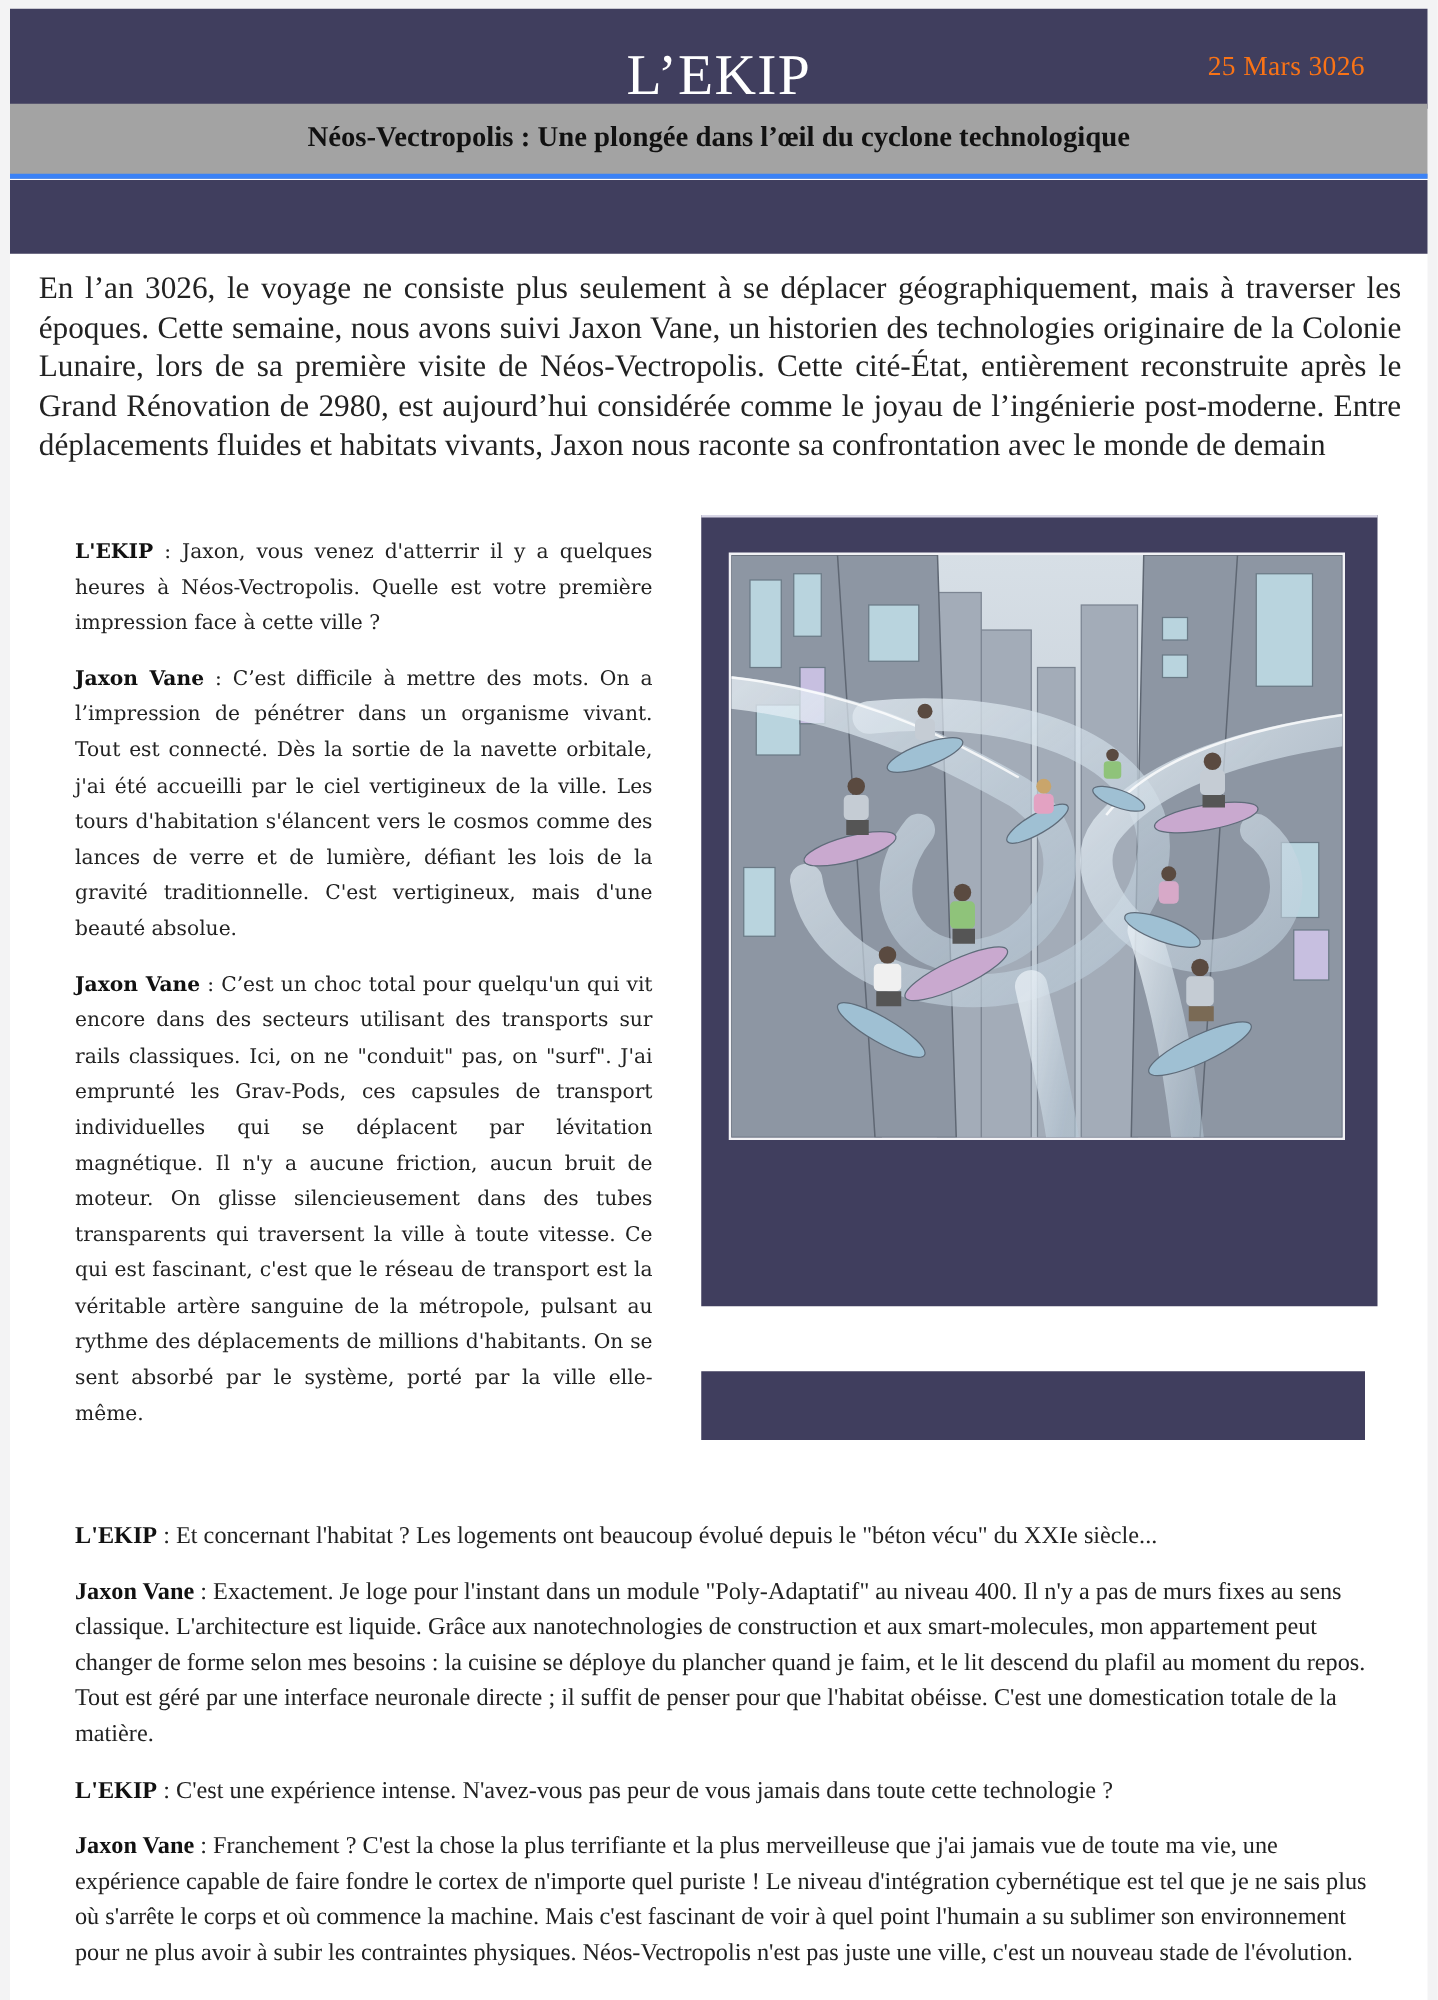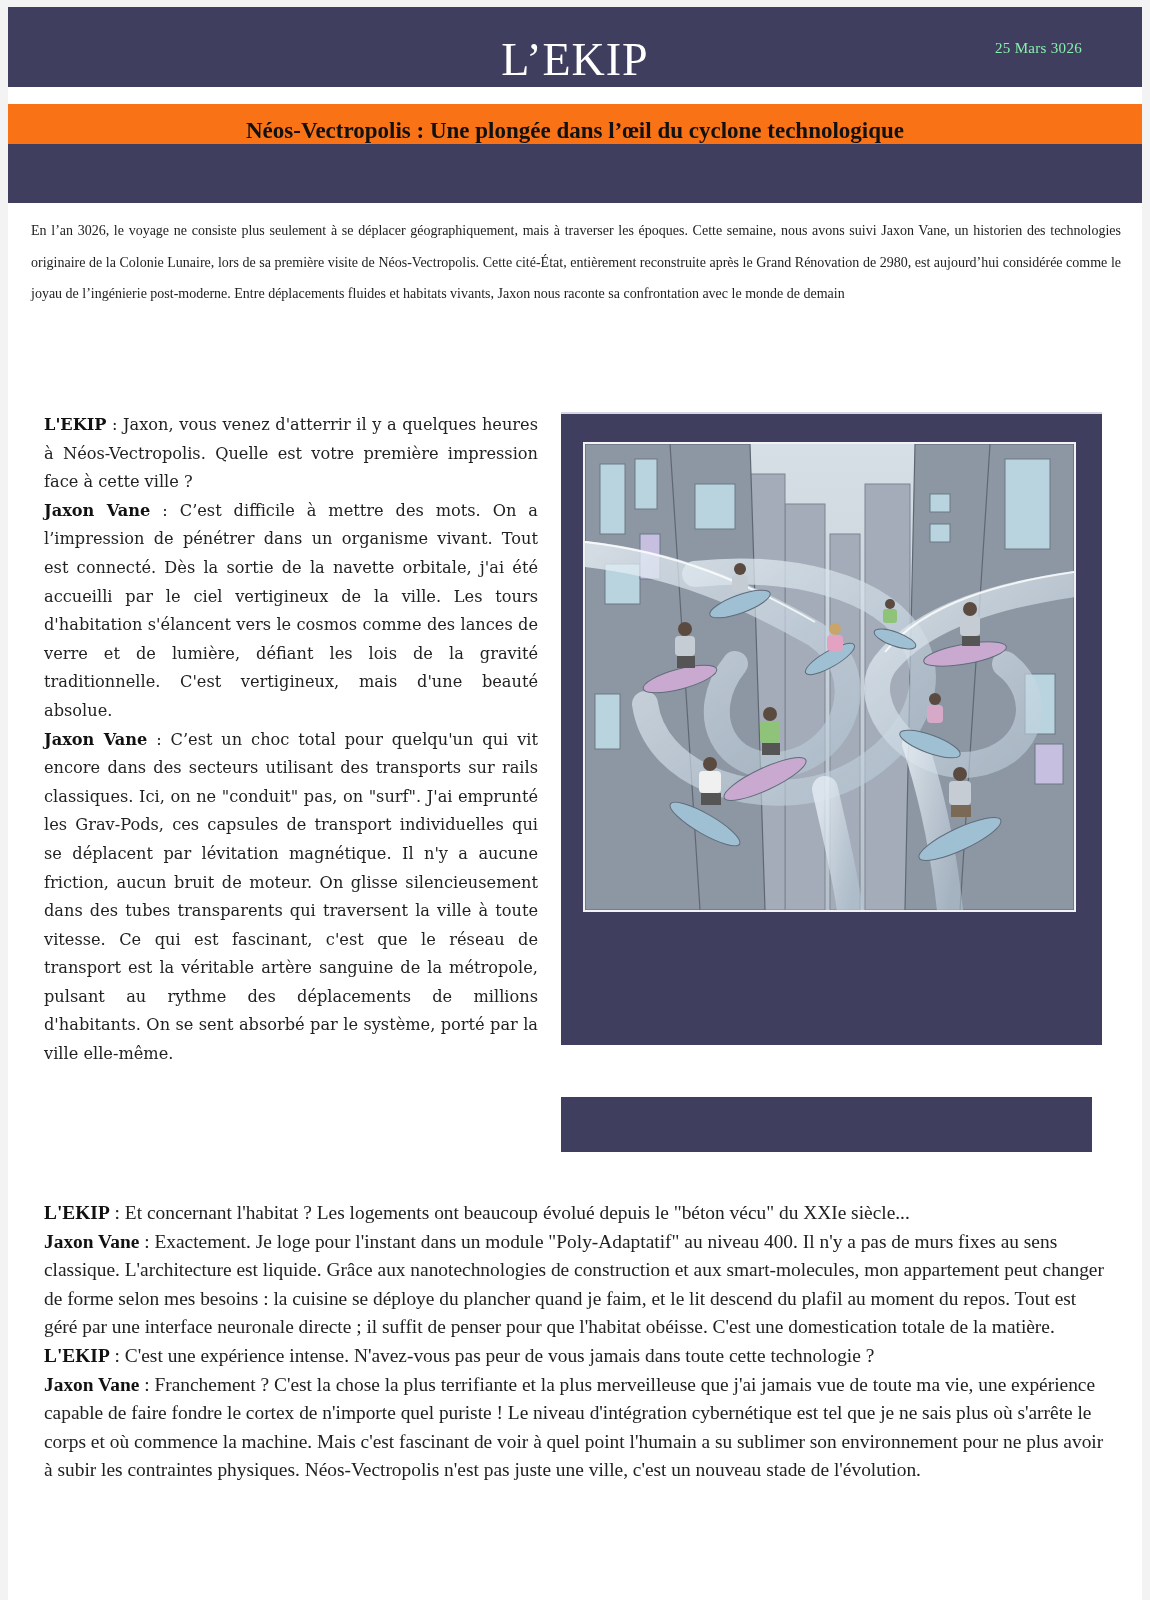"25 Mars 3026" .masthead-date { color: #86efac -> #f97316; font-size: 15px -> 22px; right: 60px -> 50px }
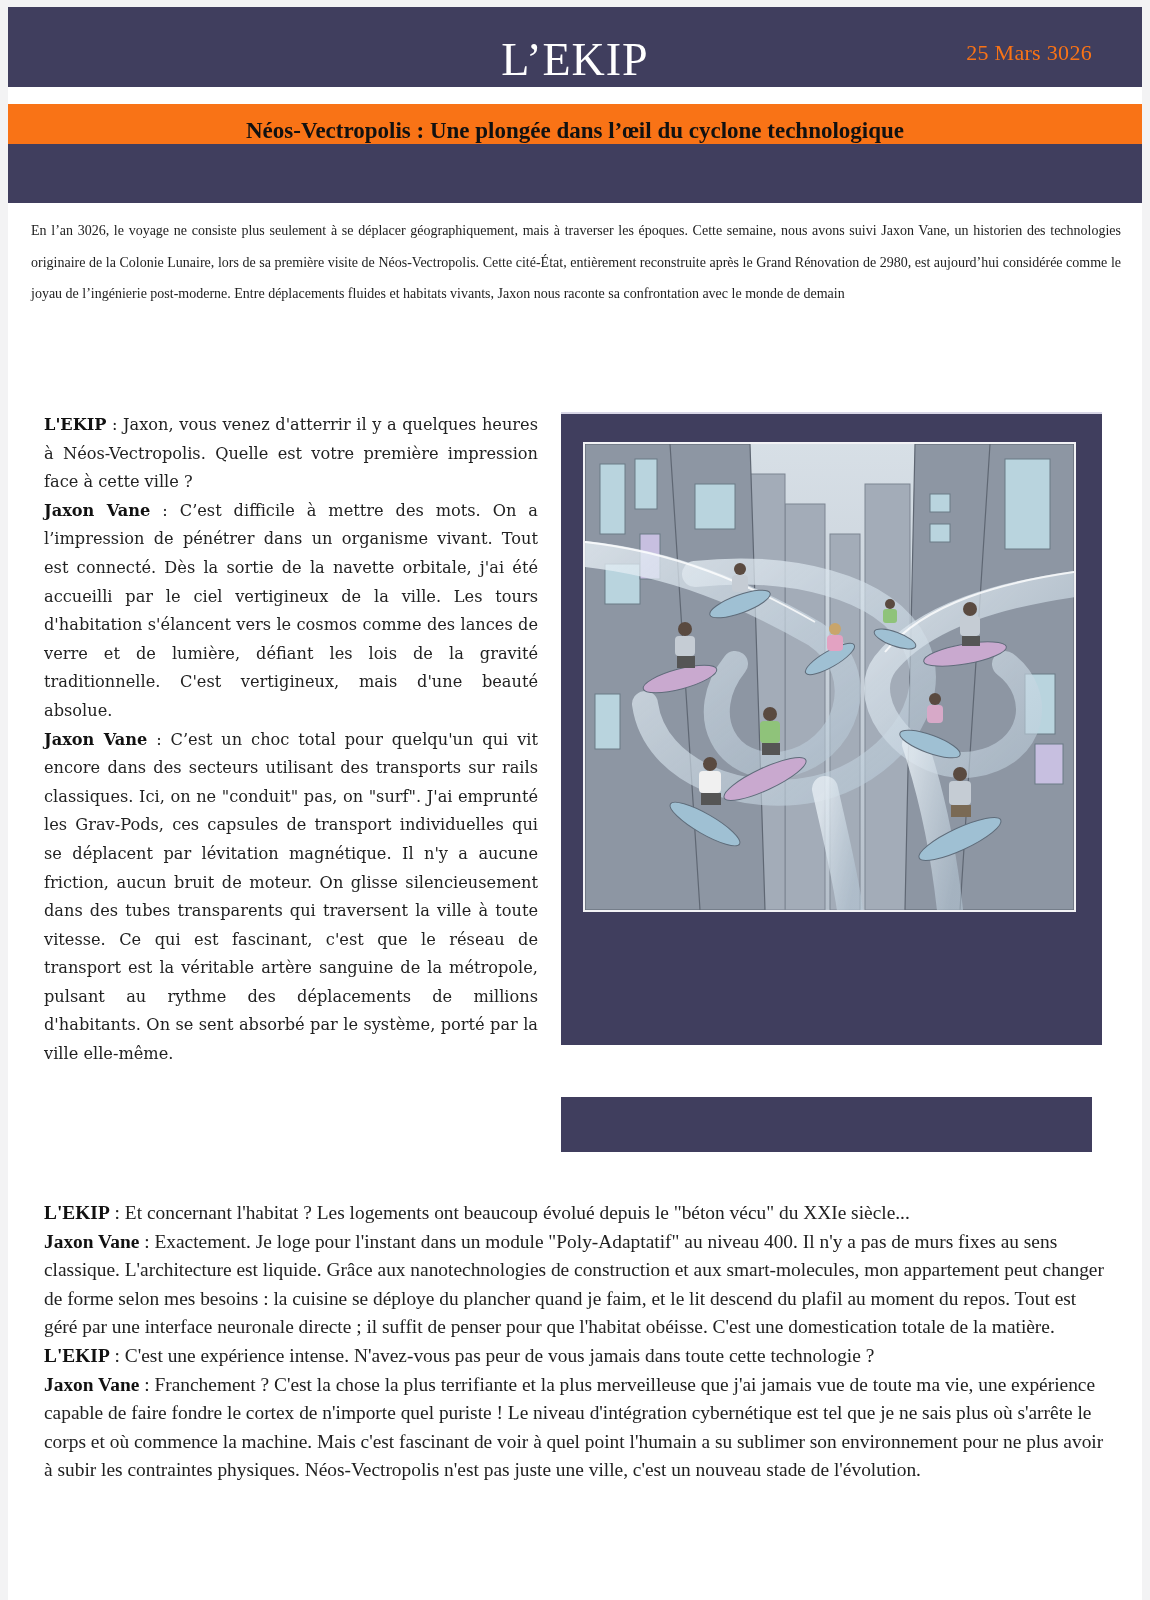"Néos-Vectropolis : Une plongée dans" .subtitle-band { background: #f97316 -> #a3a3a3; border-bottom: 7px solid #3b82f6 -> 4px solid #3b82f6; top: 97px -> 76px }
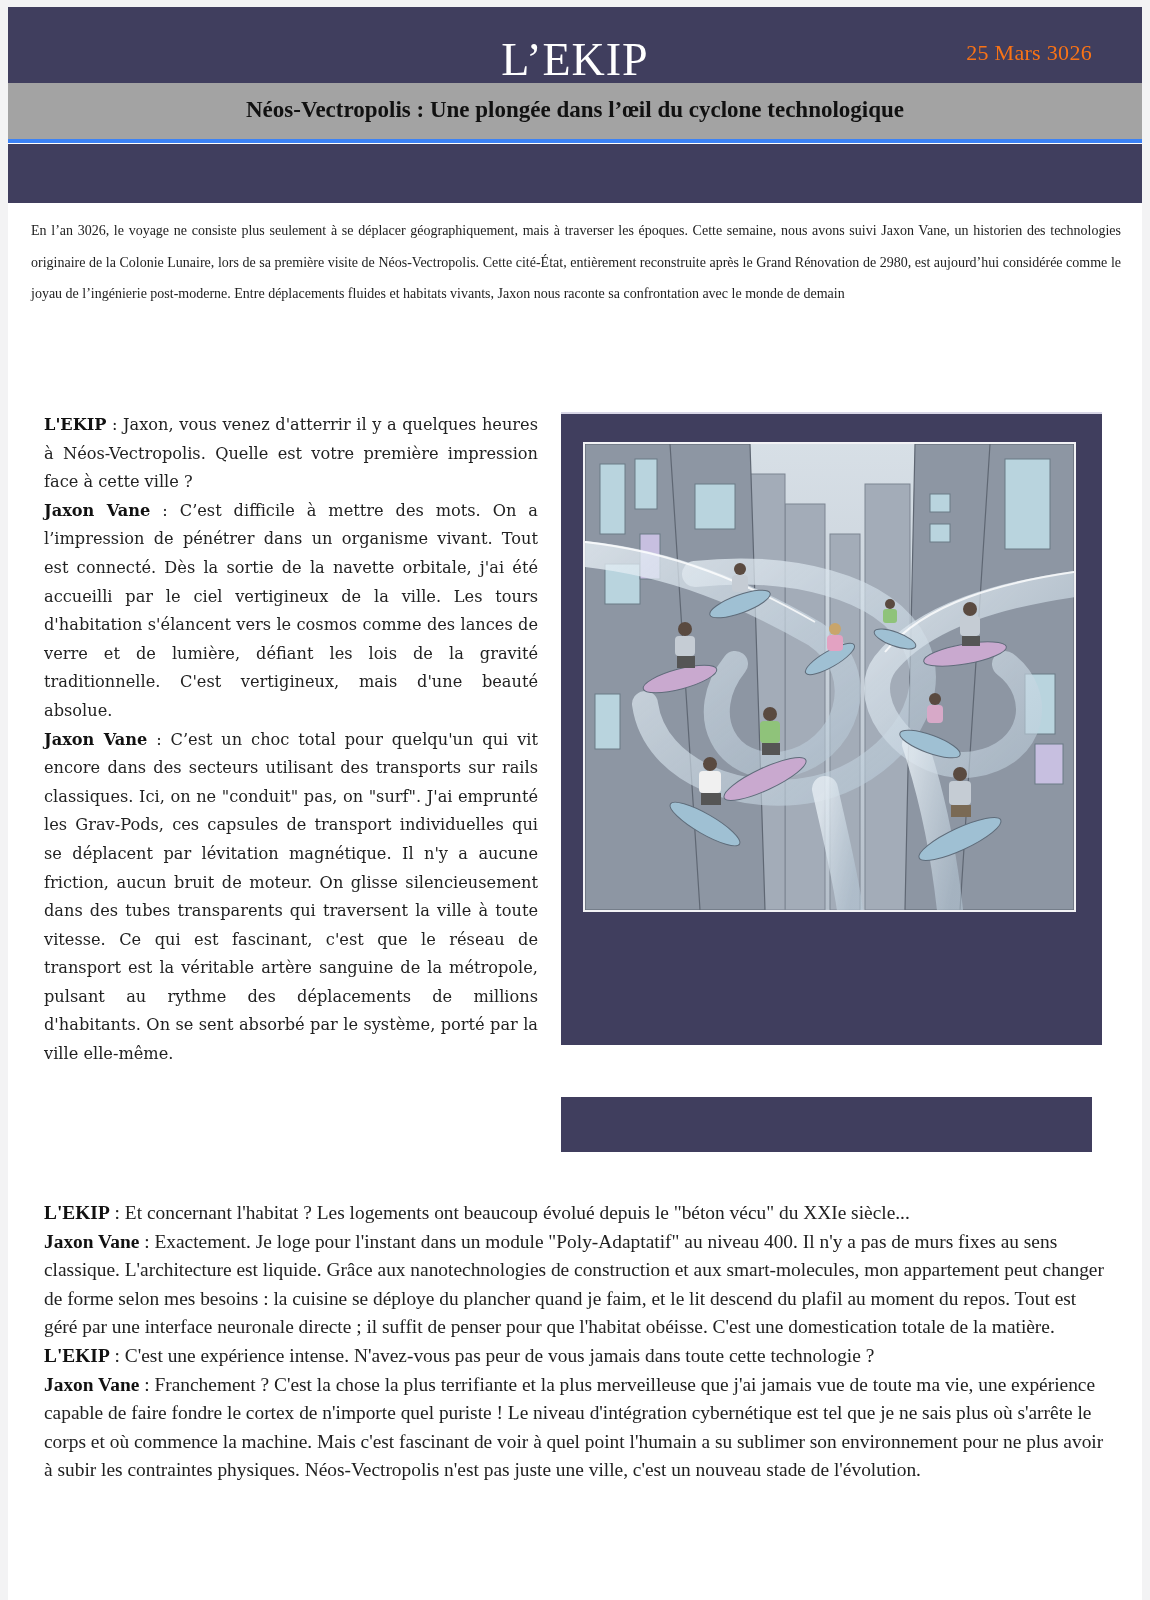"En l’an 3026, le voyage" .intro { font-size: 14px -> 25px }
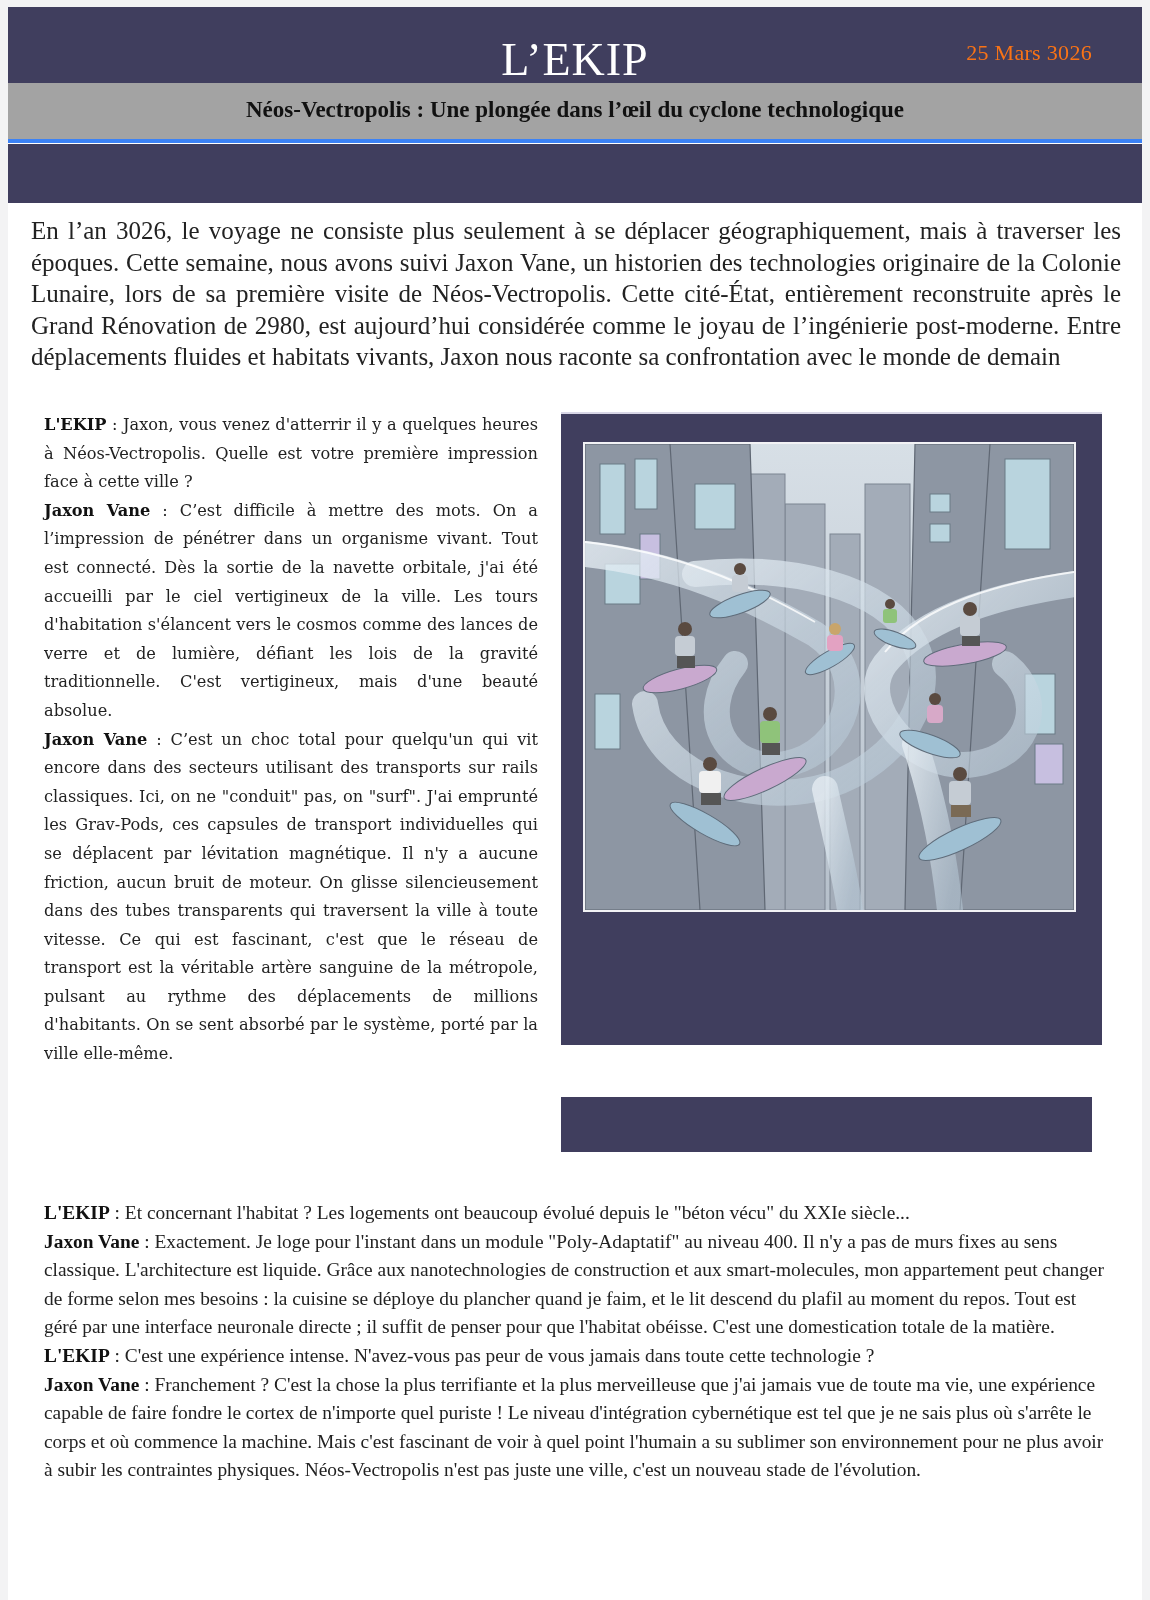"L'EKIP : Jaxon, vous venez" .col-left p, .full p { margin: 0 -> 16px }
